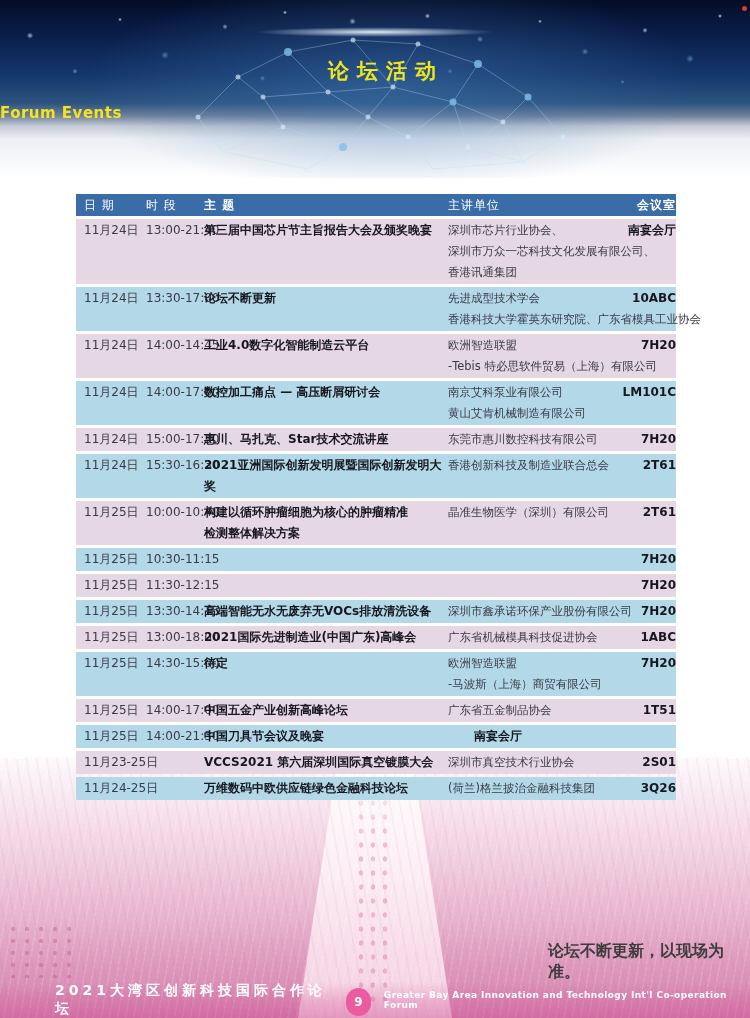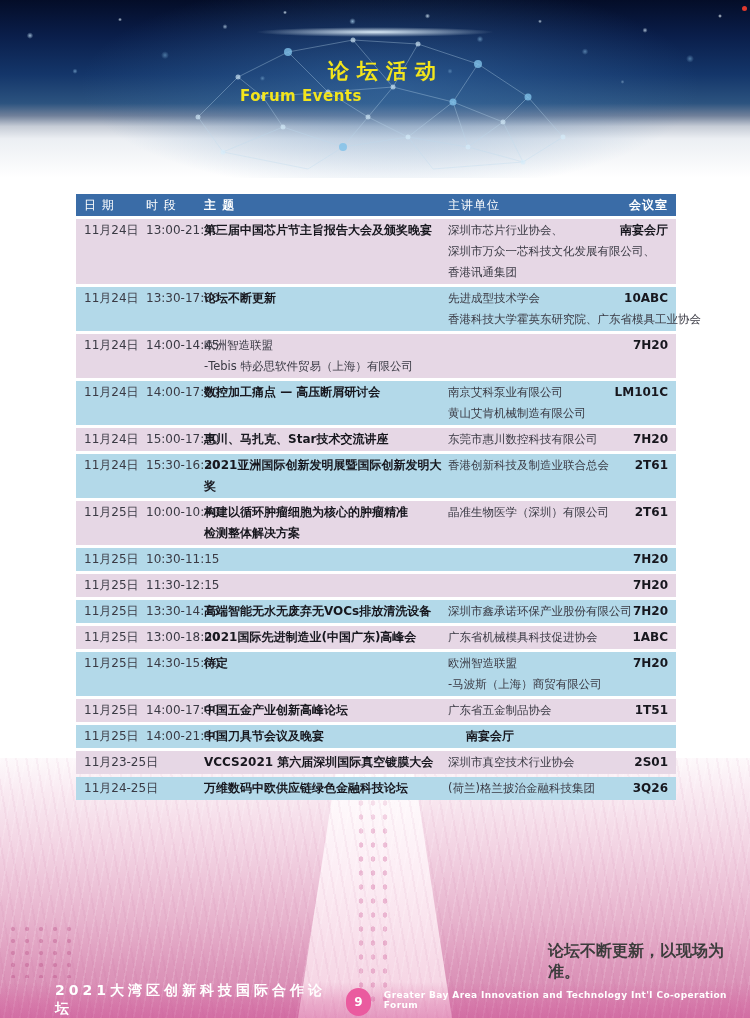"Forum Events" .hero-subtitle { text-align: center -> left; top: 87px -> 104px }
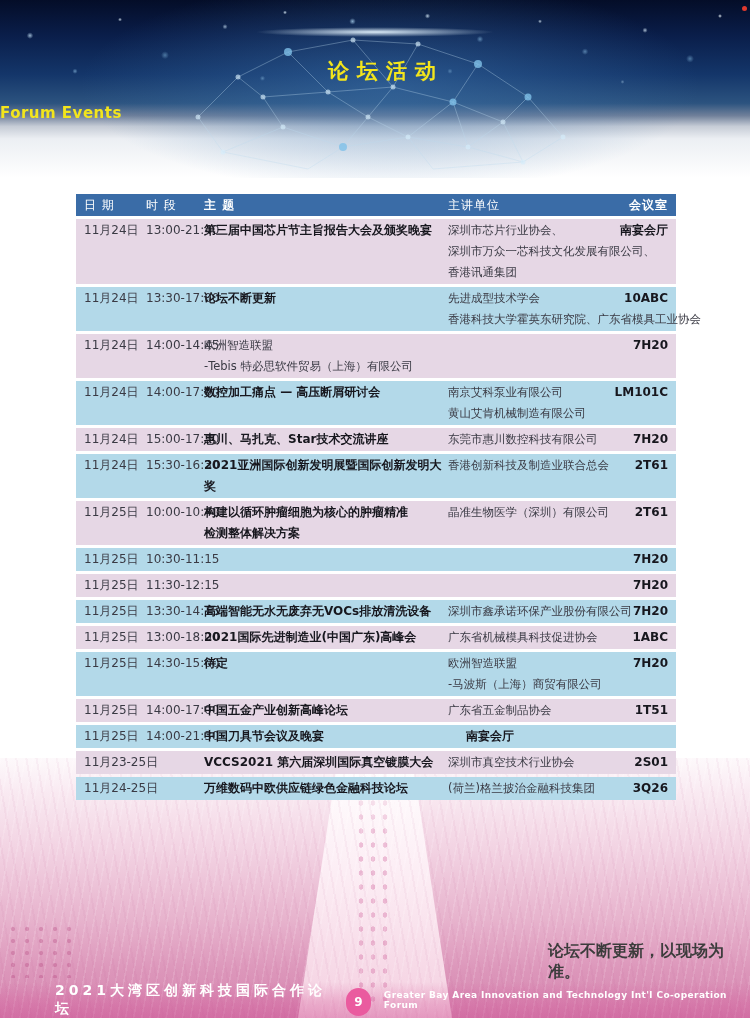"会议室" .c-room { padding-right: 8px -> 0 }
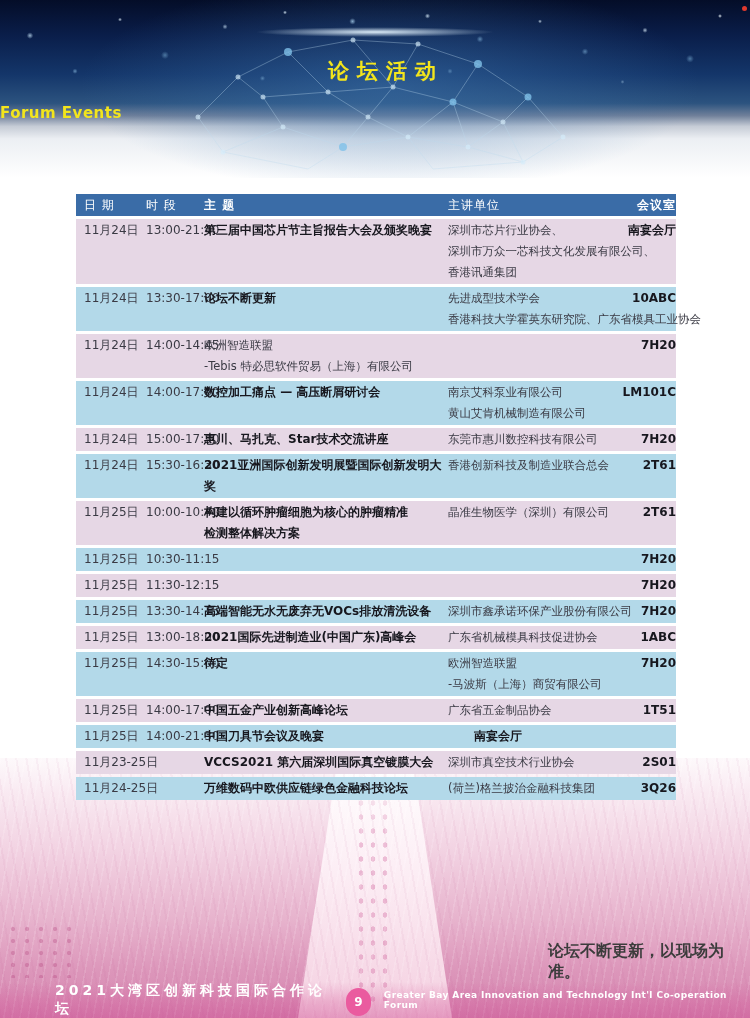"工业4.0数字化智能制造云平台" div.c { html: none -> <div>工业4.0数字化智能制造云平台</div> }
